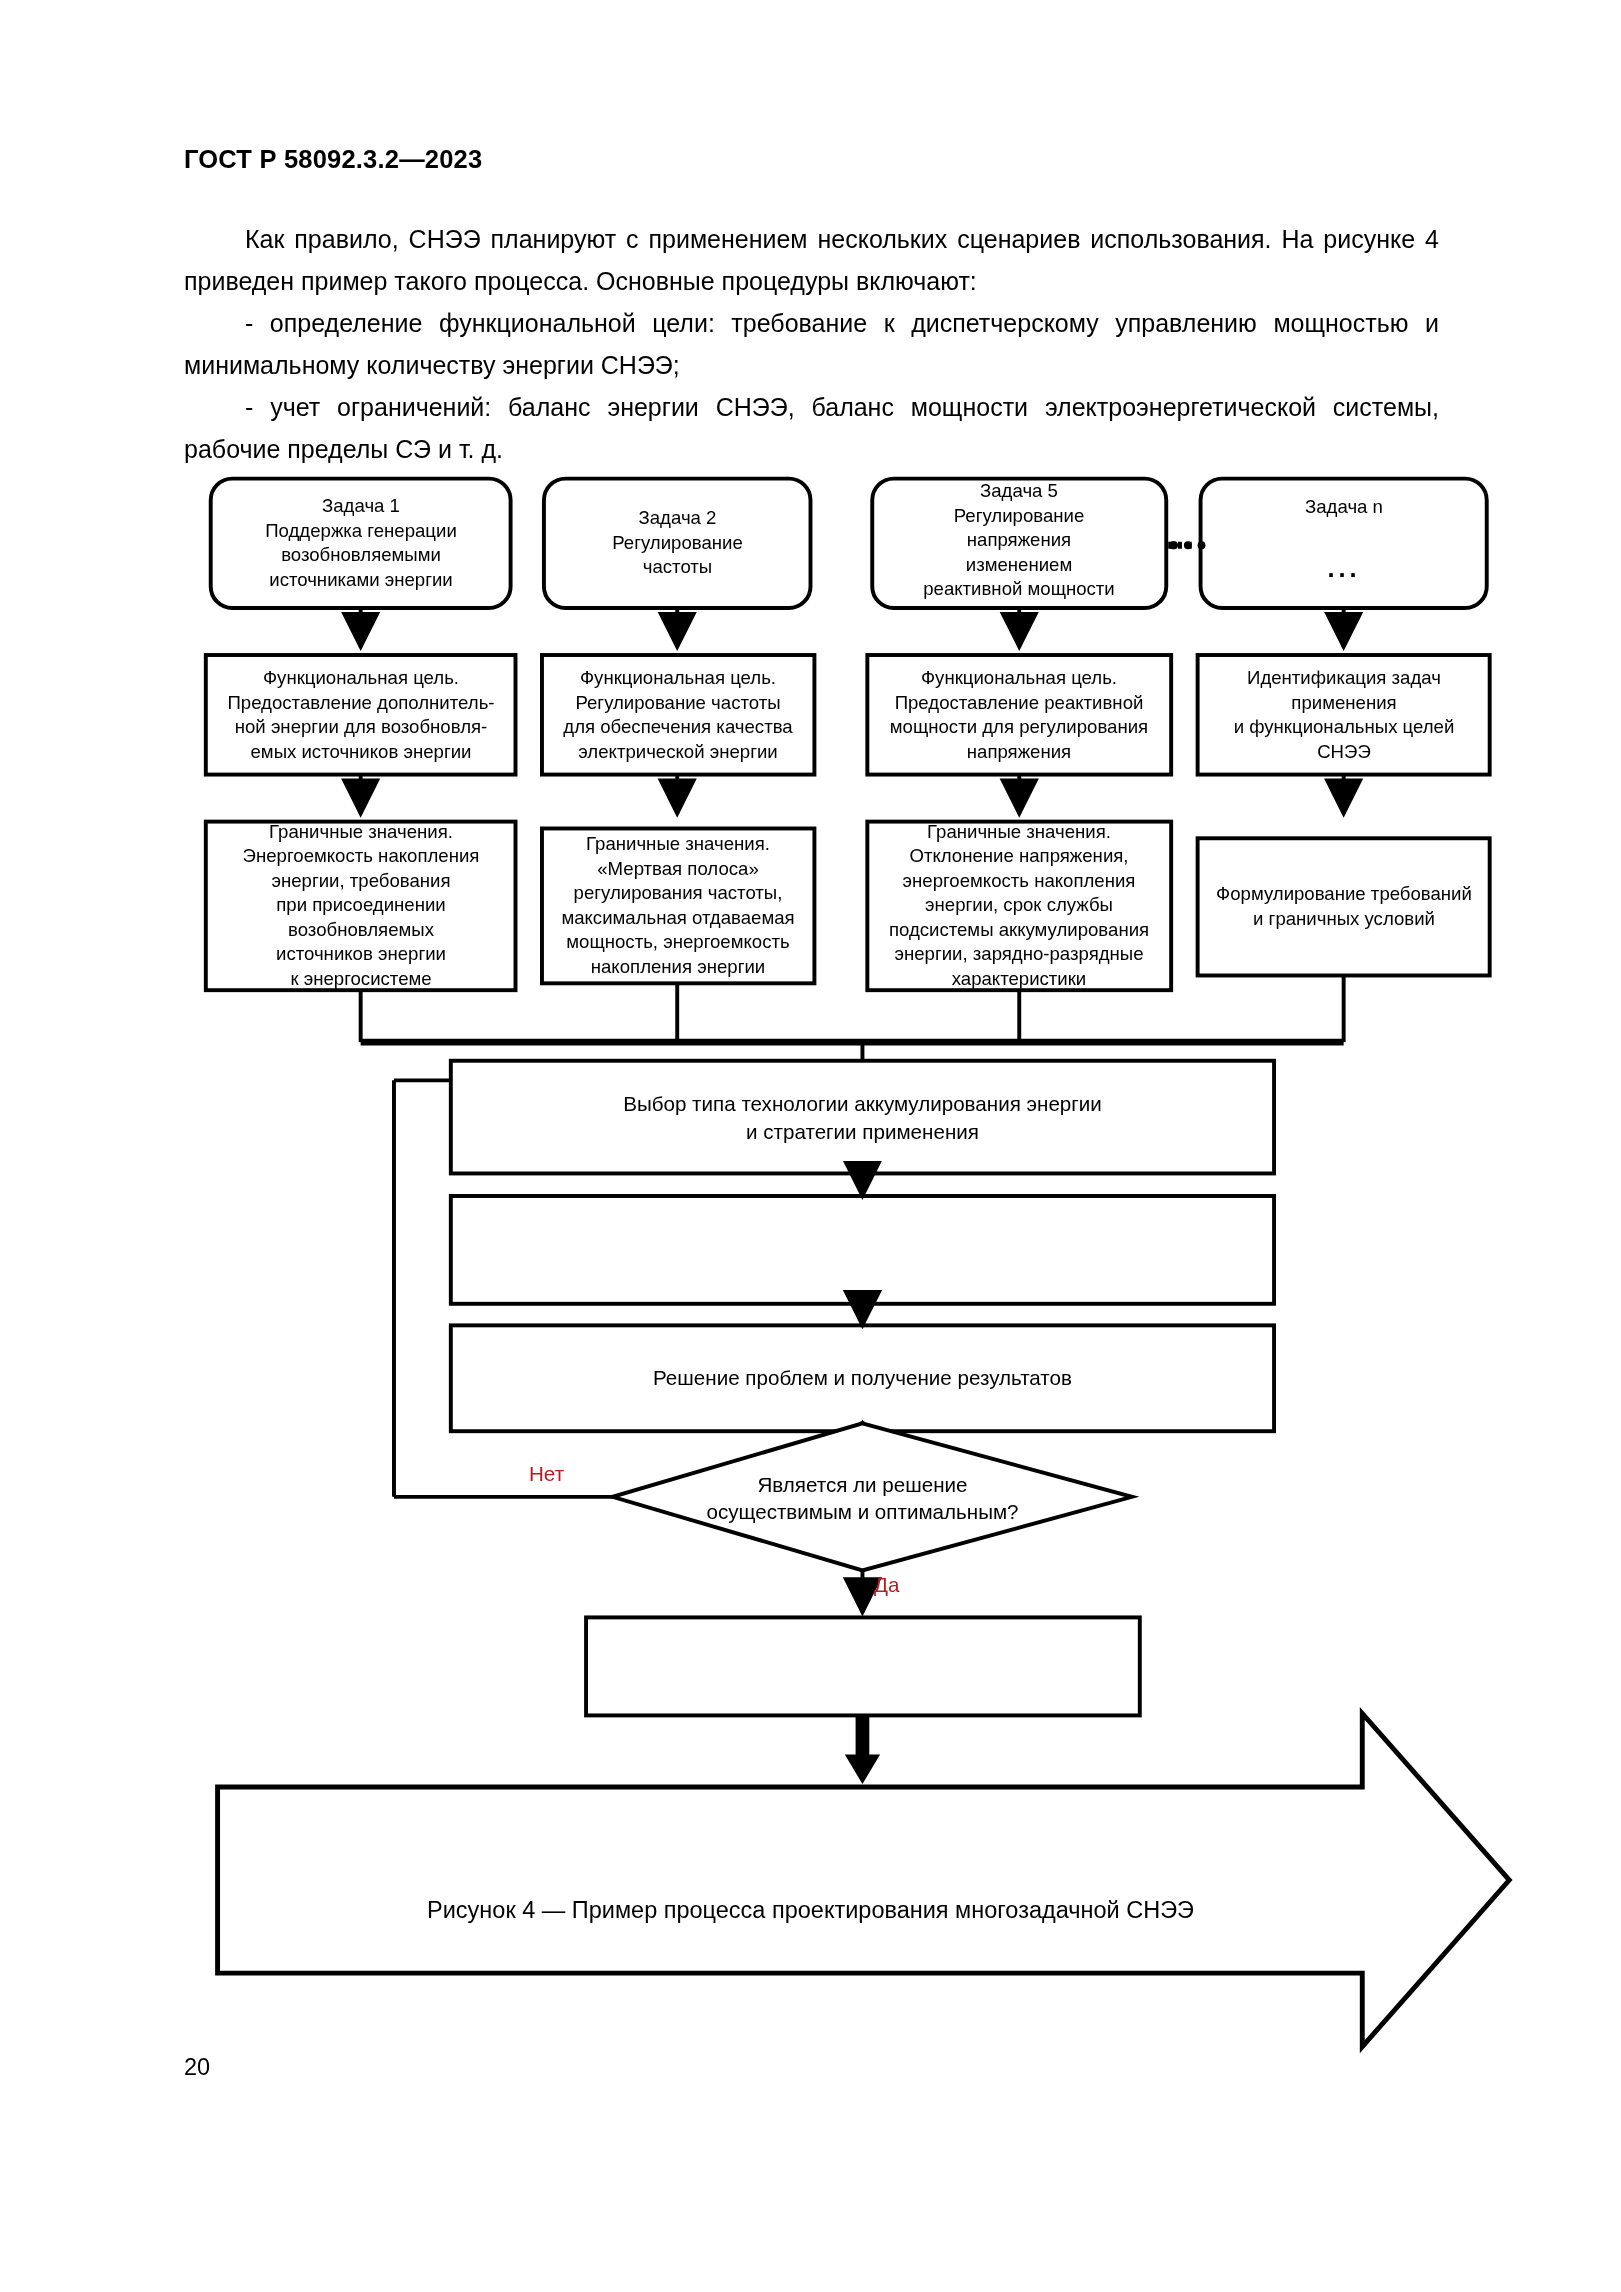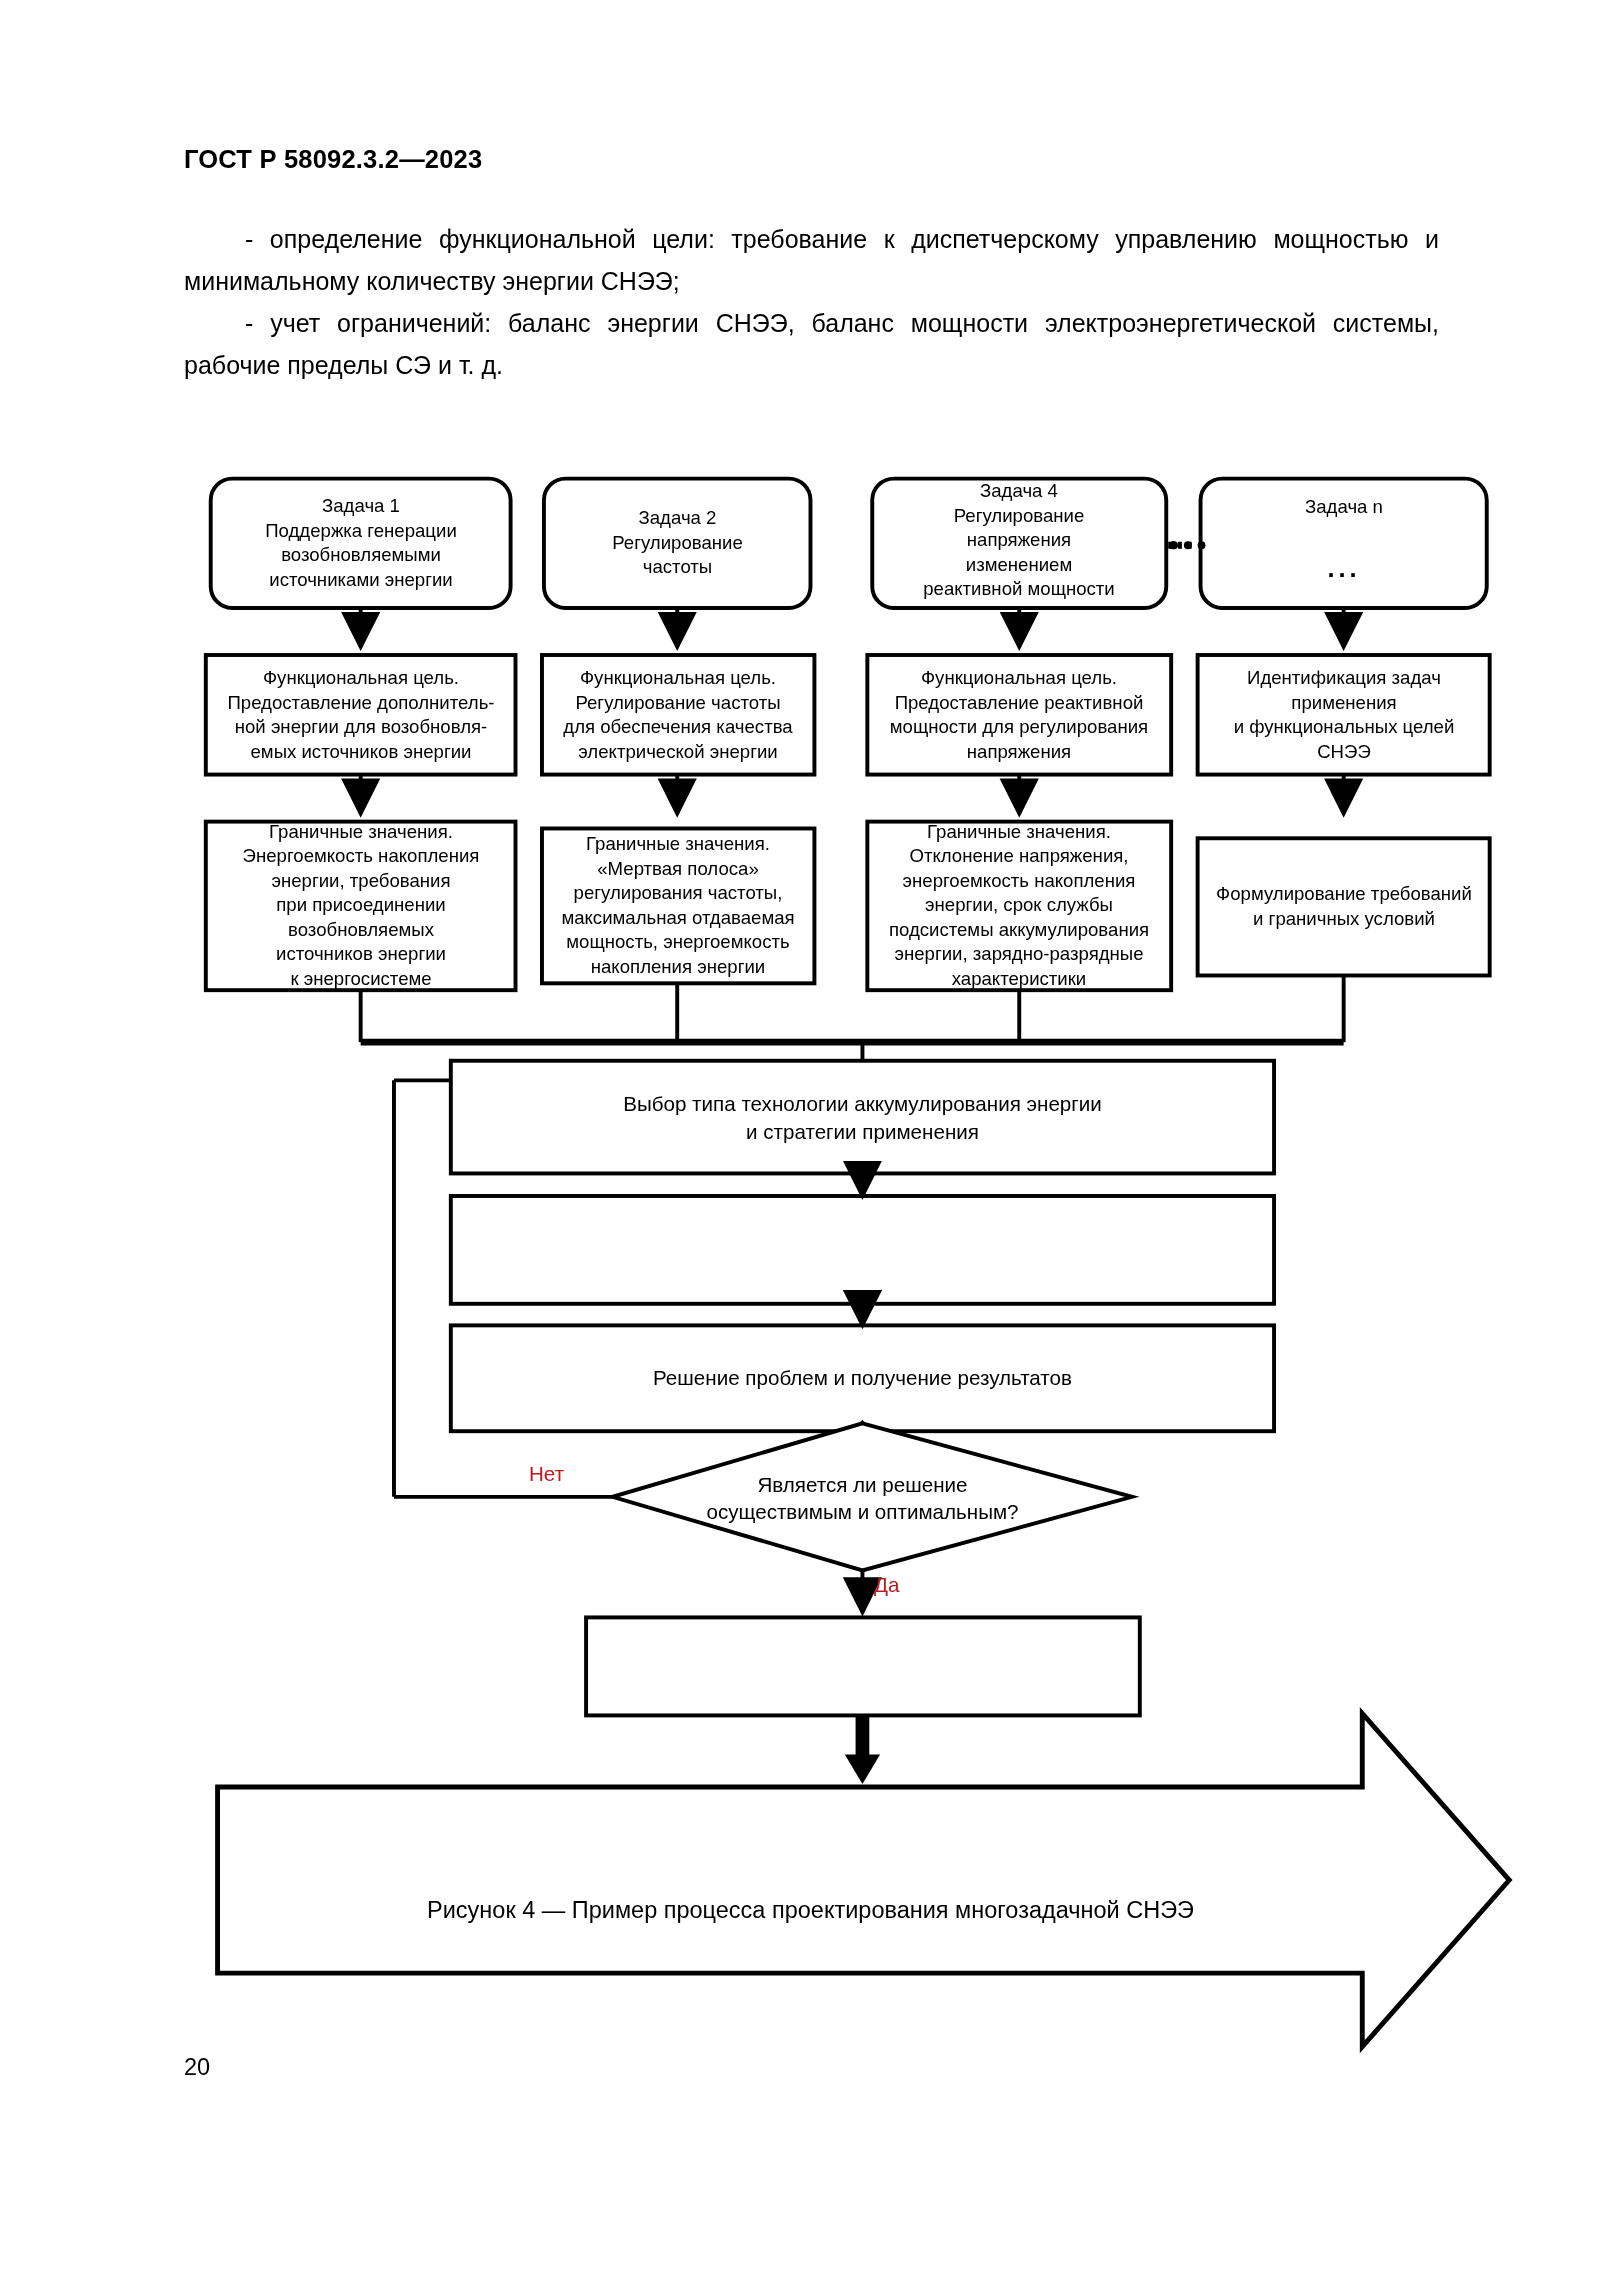"Как правило, СНЭЭ планируют с" p.indent { html: none -> <p>Как правило, СНЭЭ планируют с применением нескольких сценариев использования. На рисунке 4 приведен пример такого процесса. Основные процедуры включают:</p> }
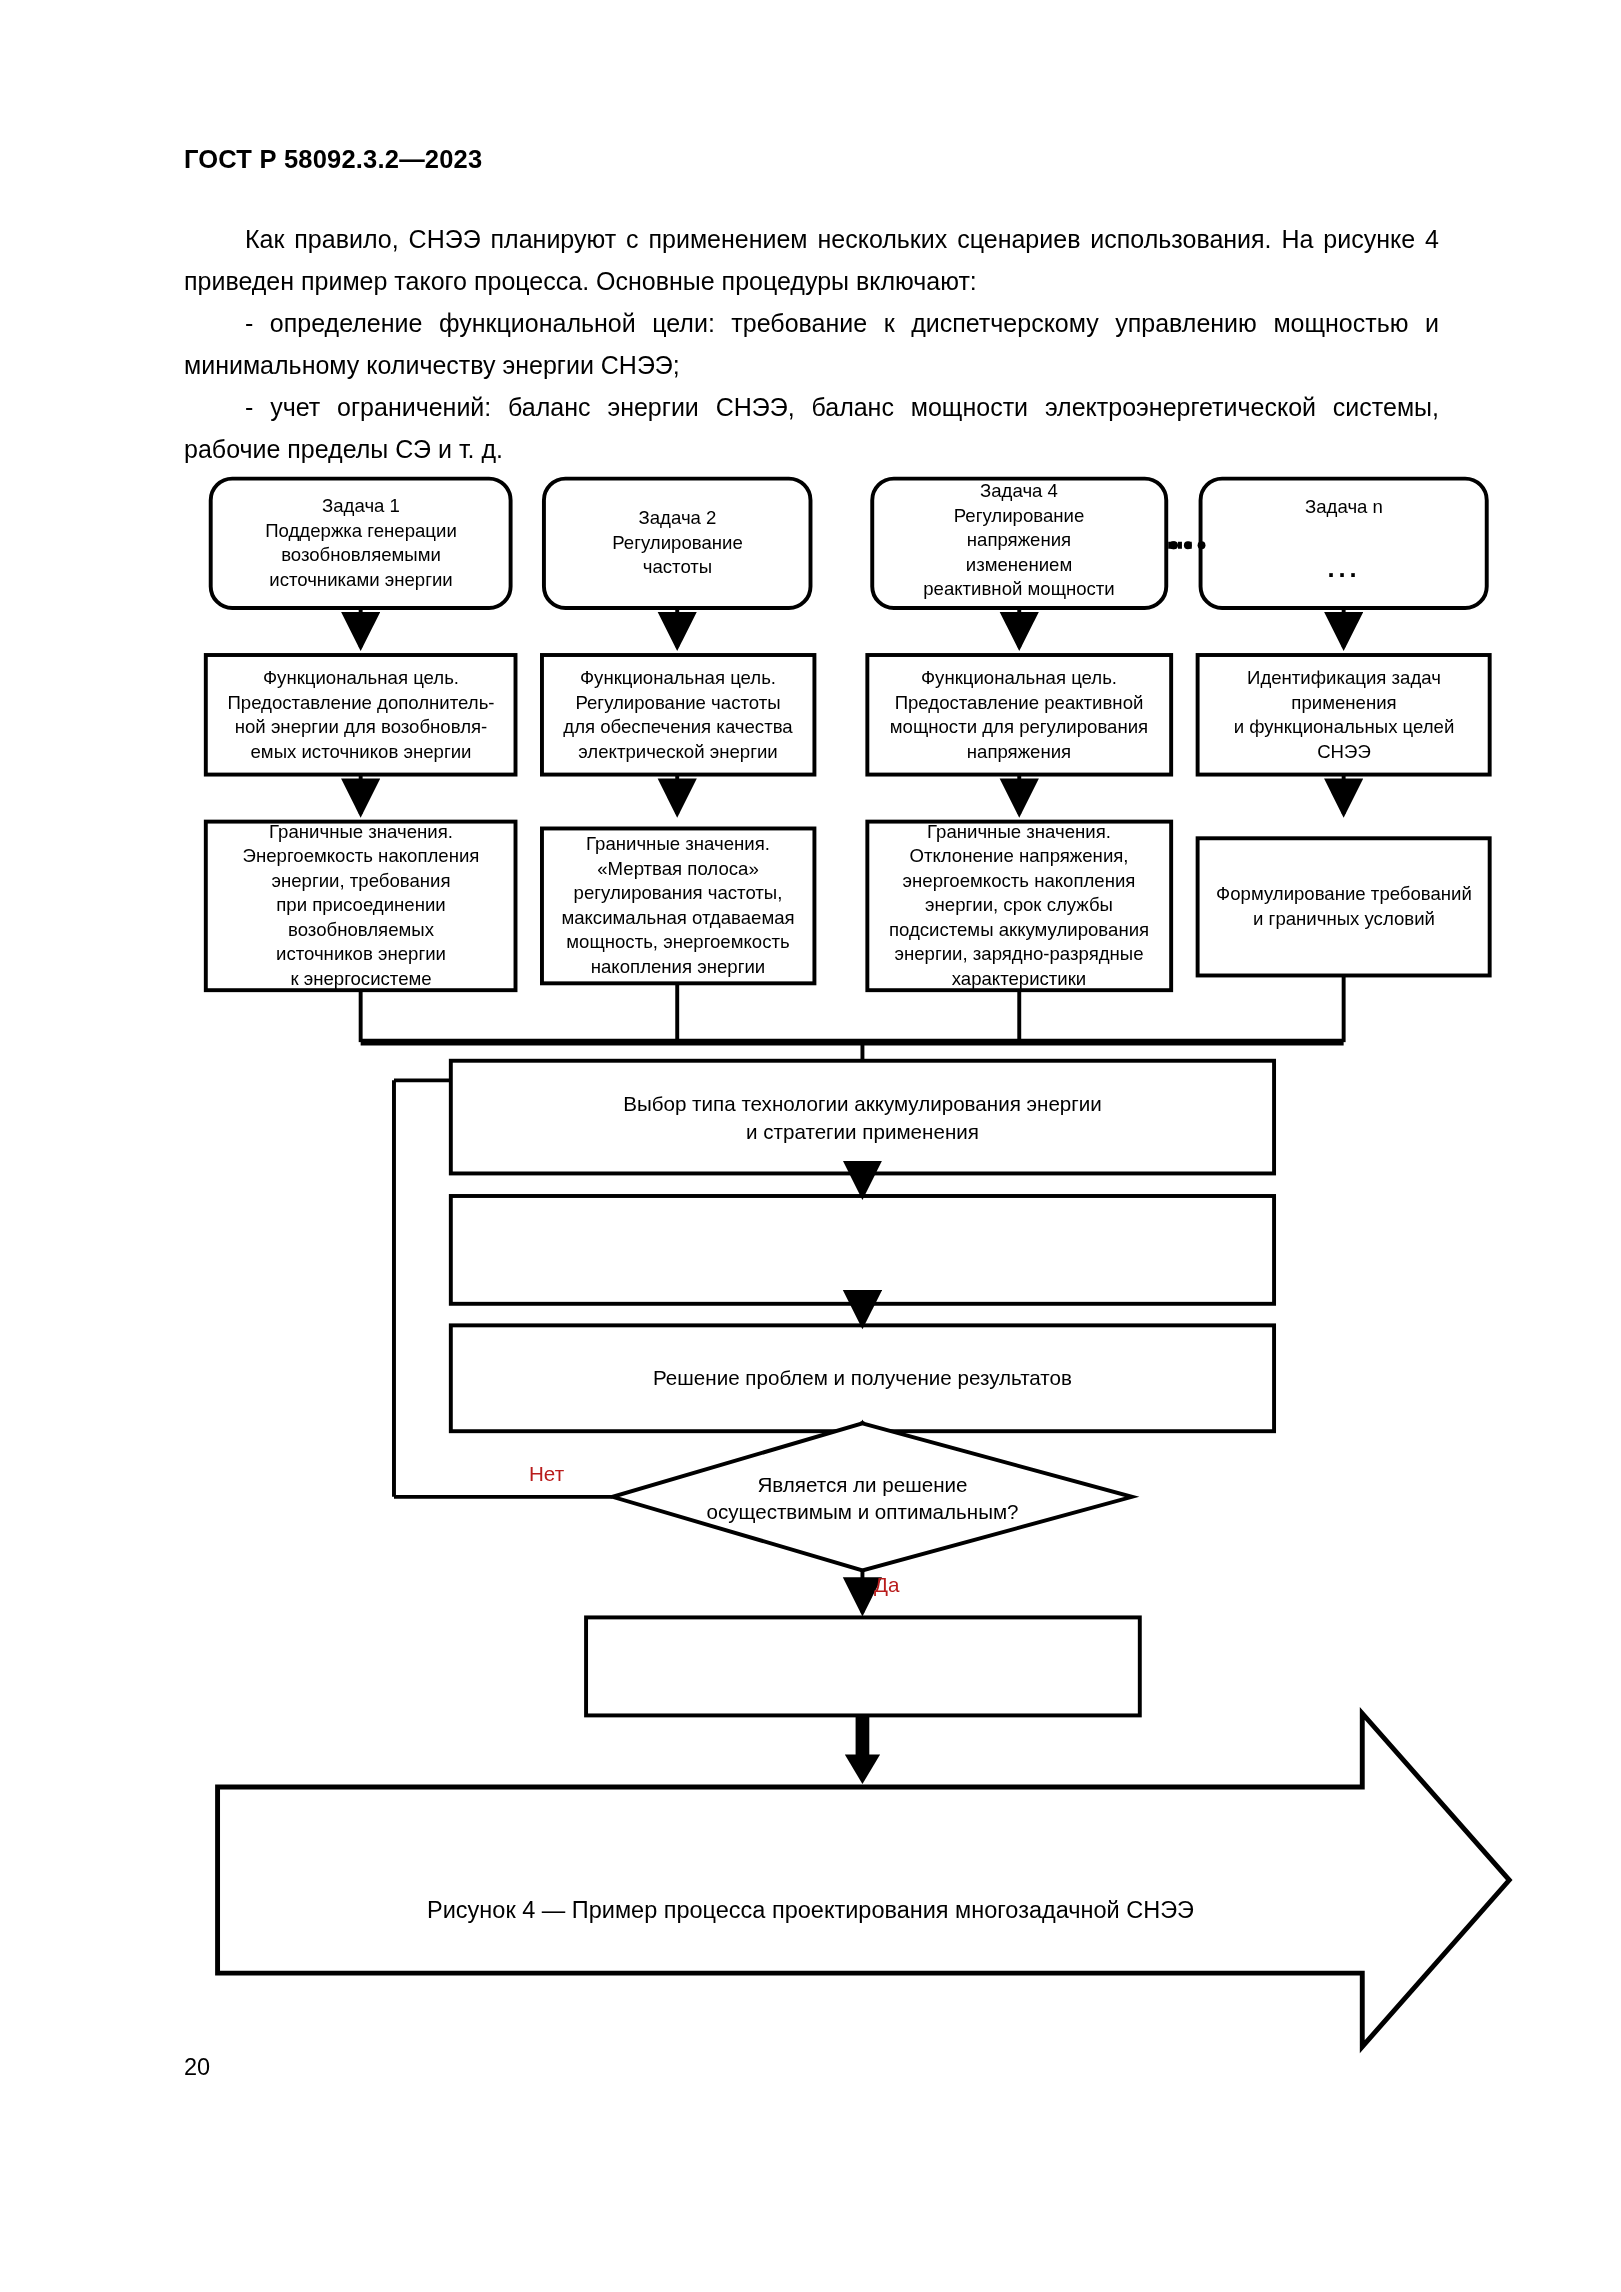"Задача 4" span { text: 4 -> 5 }
